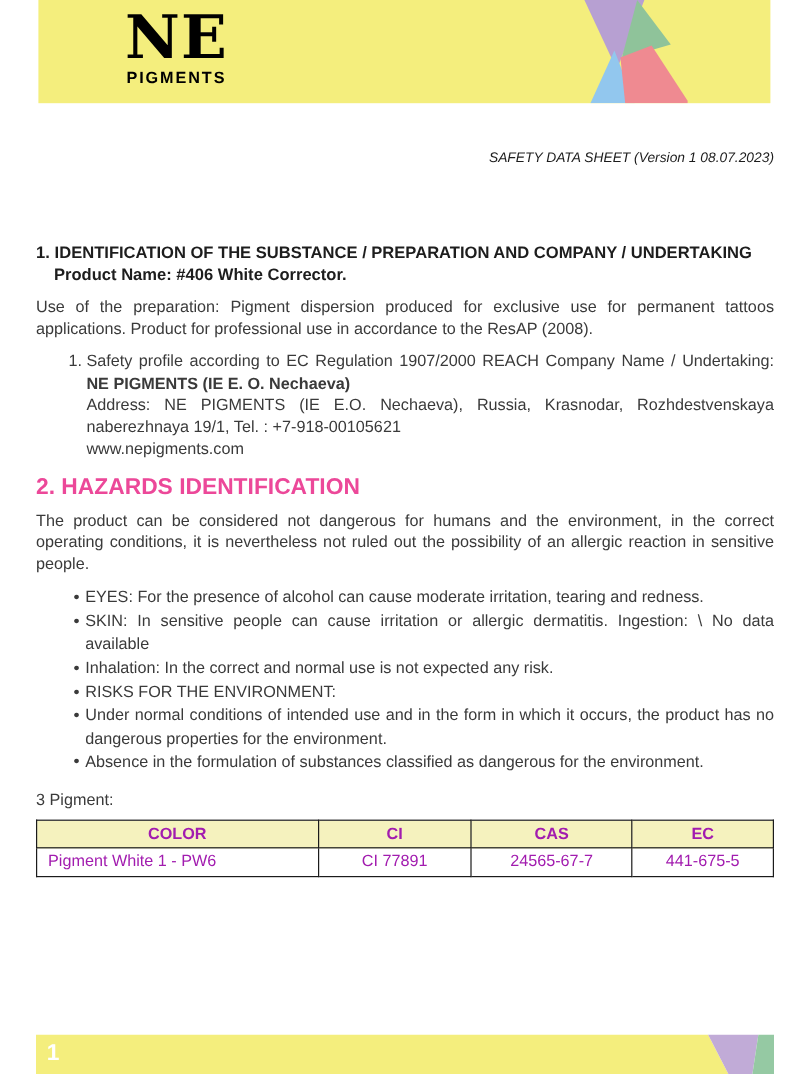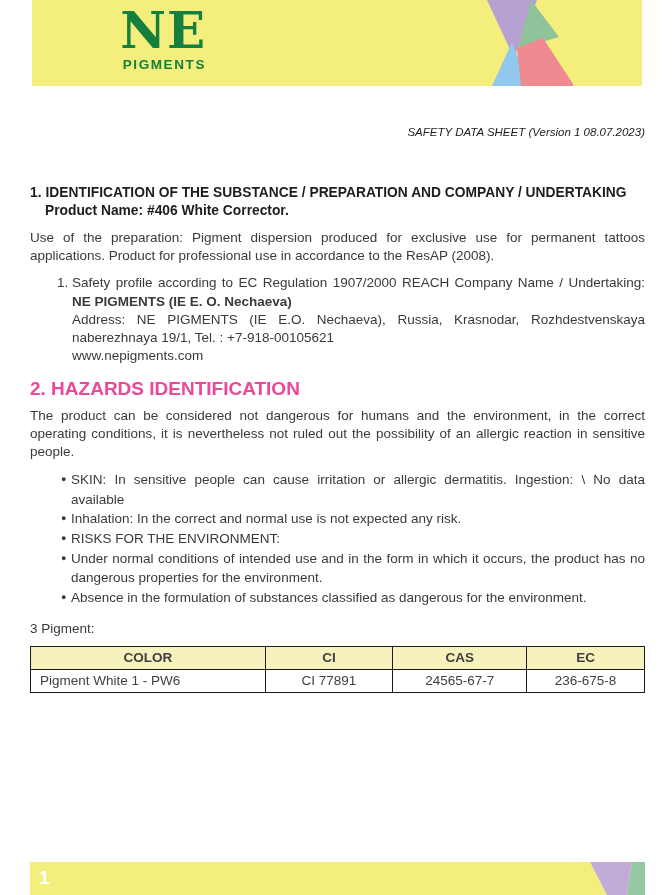"NE" .logo { color: #15803d -> #000000; text-align: right -> center }
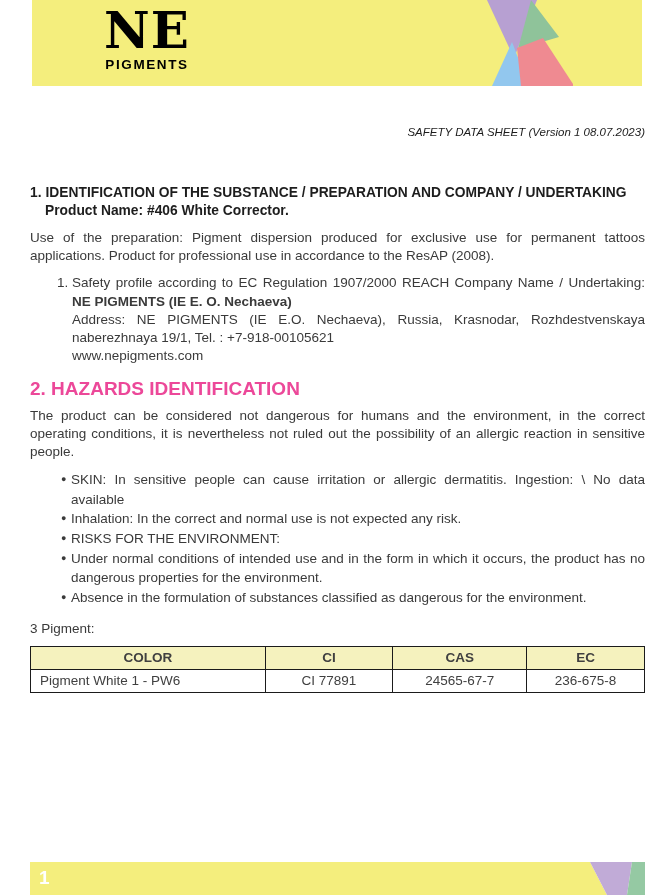"1. IDENTIFICATION OF THE SUBSTANCE" .content { top: 184px -> 202px }
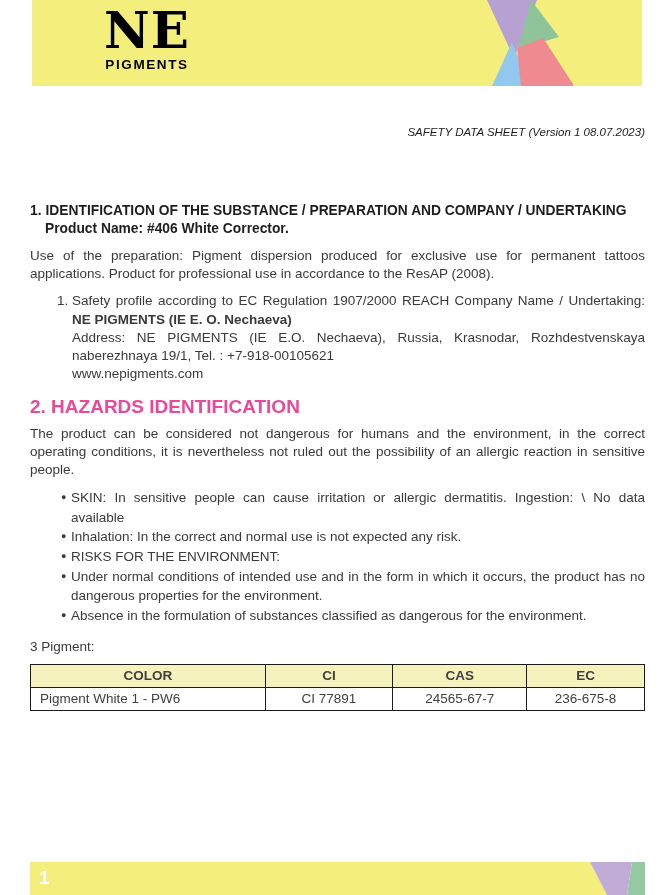"EYES: For the presence of" li { html: none -> <li>EYES: For the presence of alcohol can cause moderate irritation, tearing and redness.</li> }
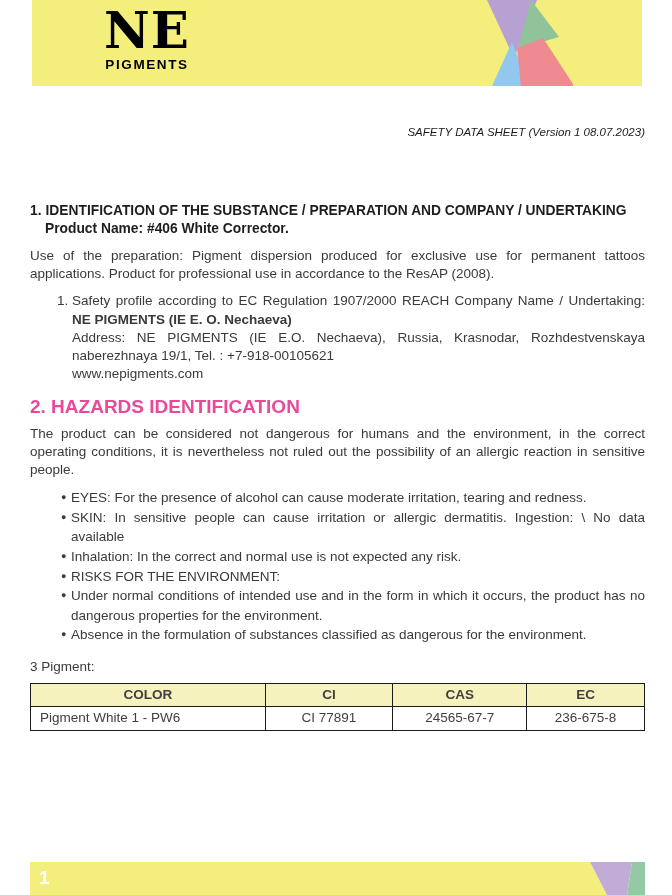"COLOR" table.pigments { color: #404040 -> #a21caf }
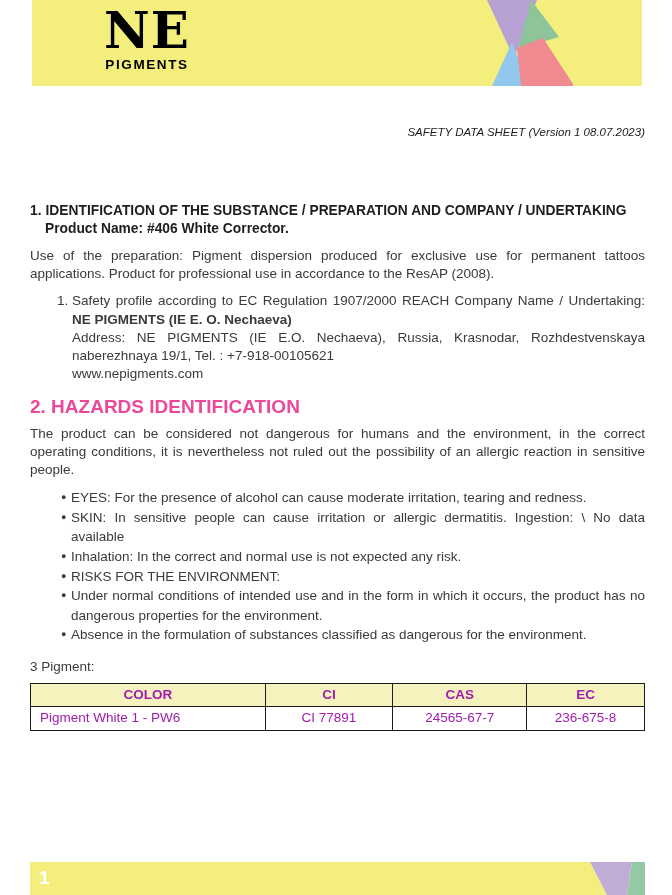"236-675-8" td { text: 236-675-8 -> 441-675-5 }
